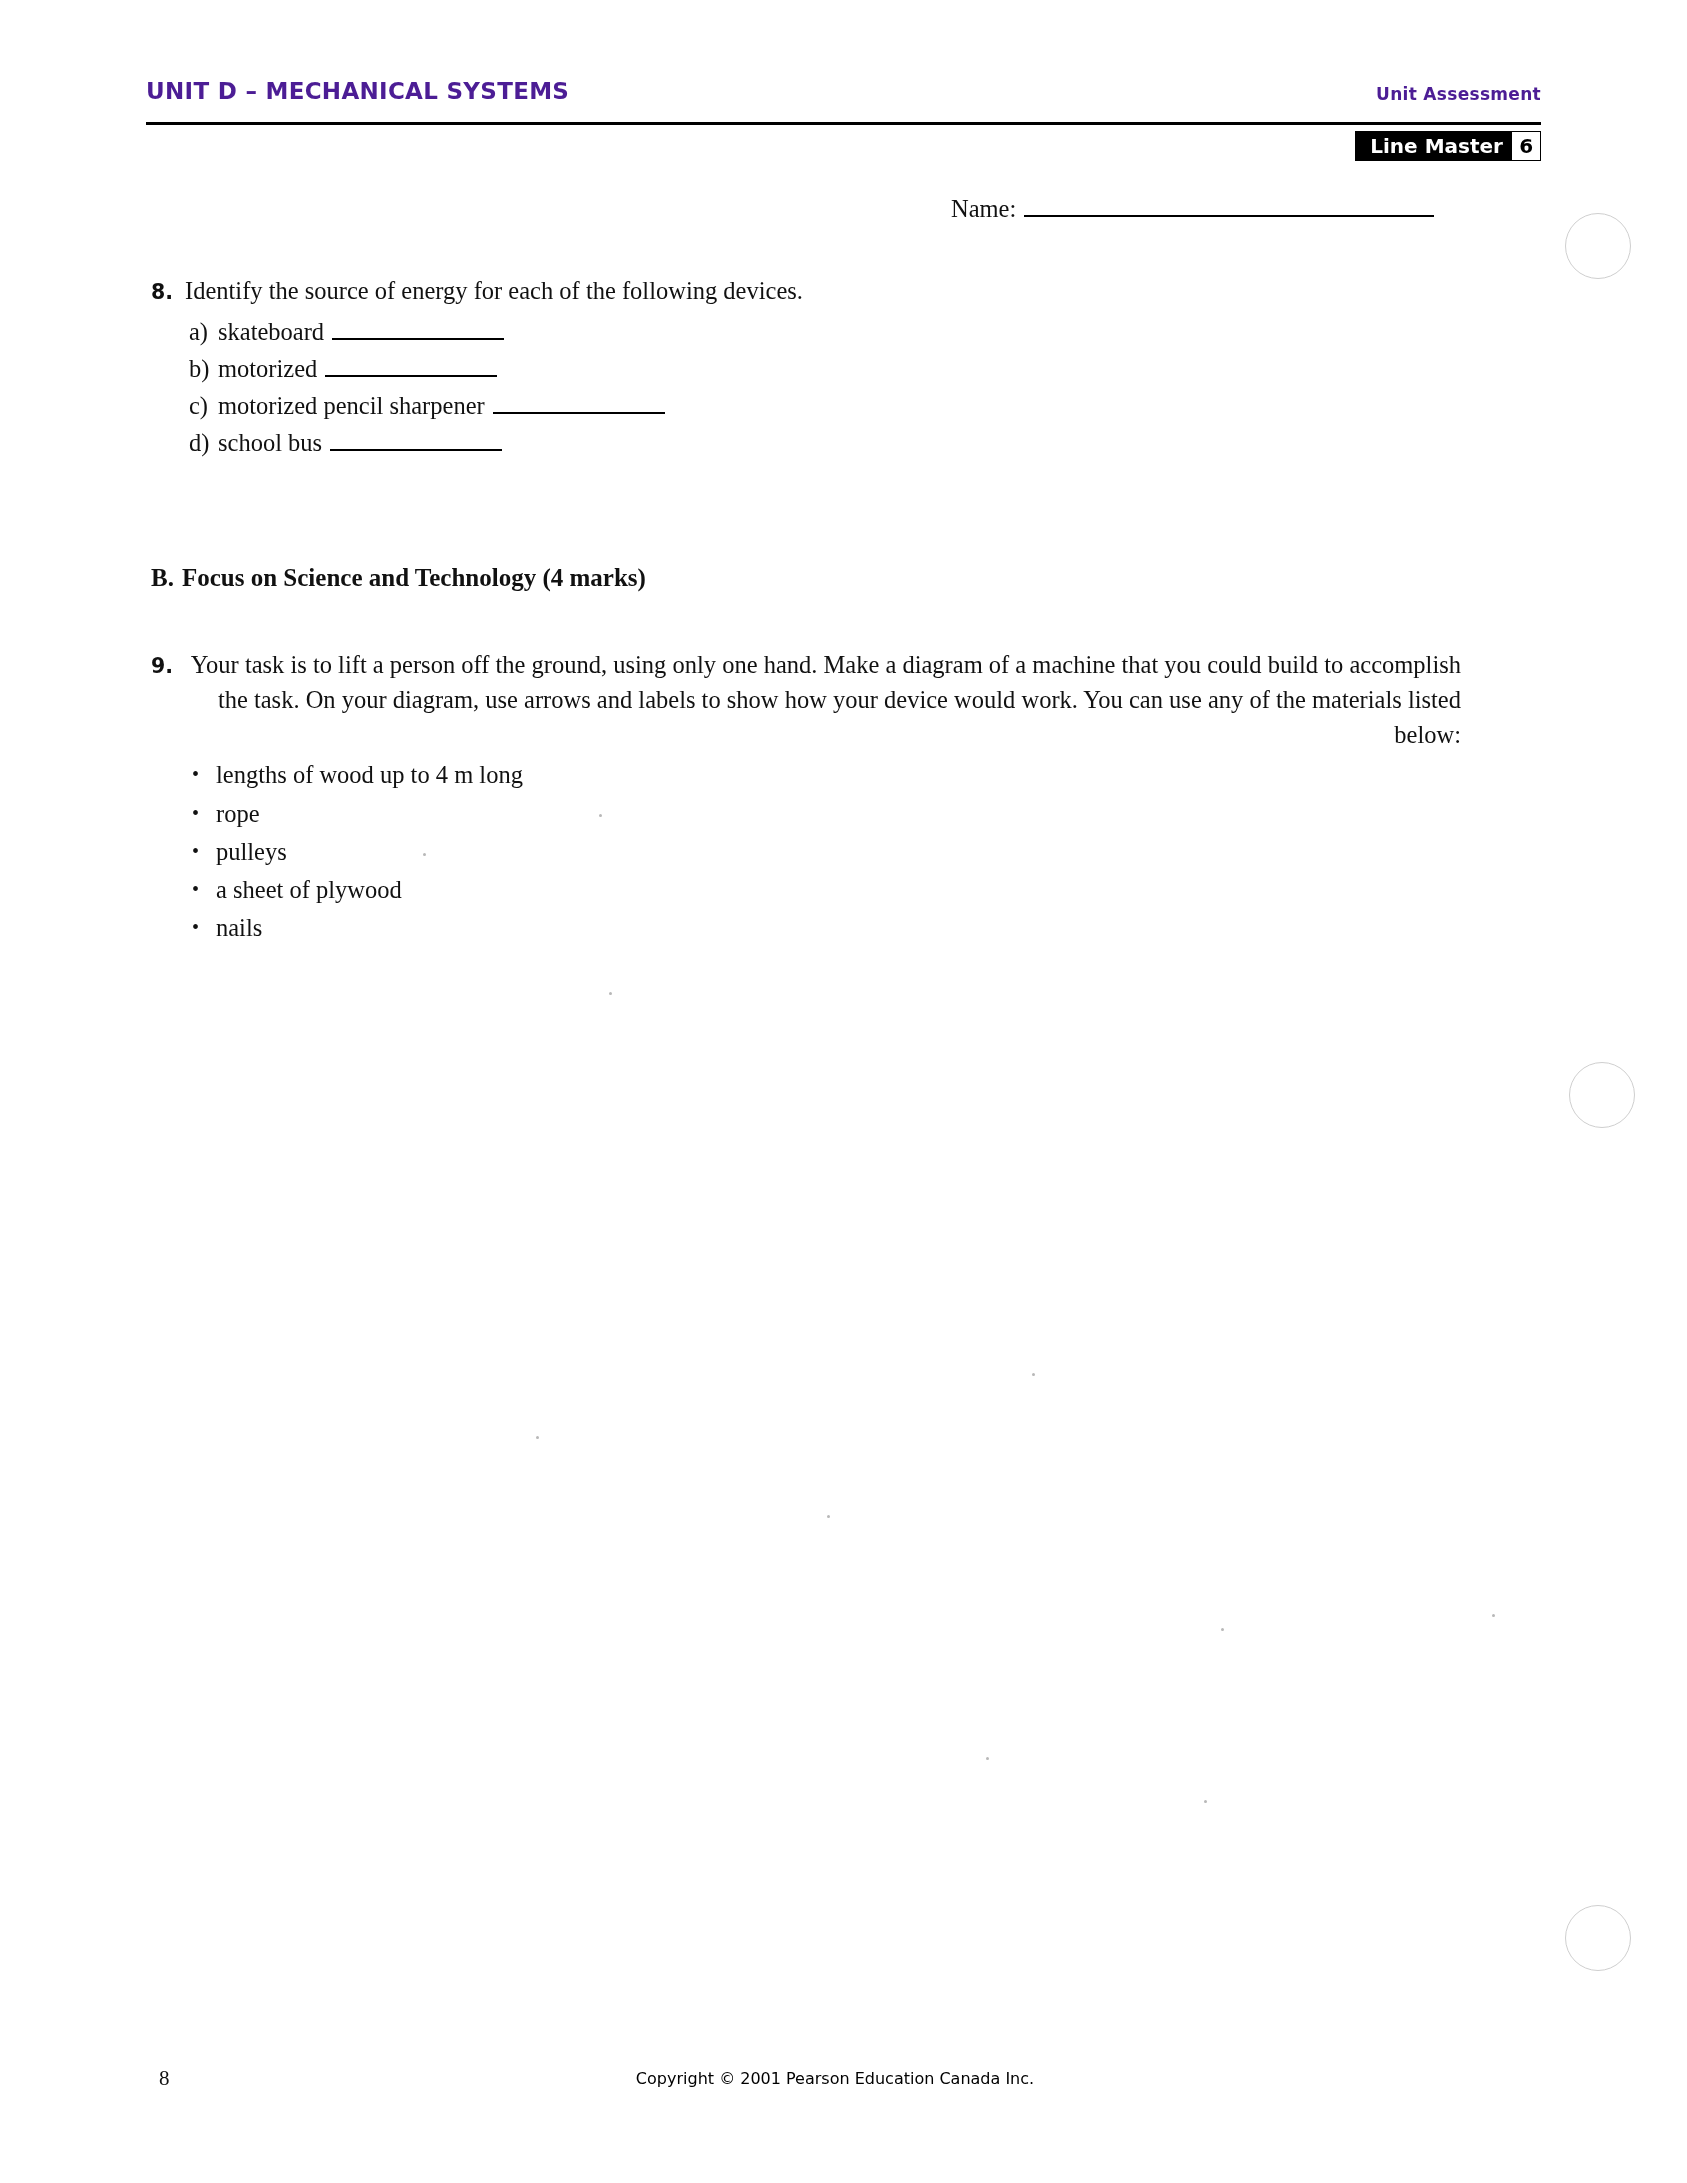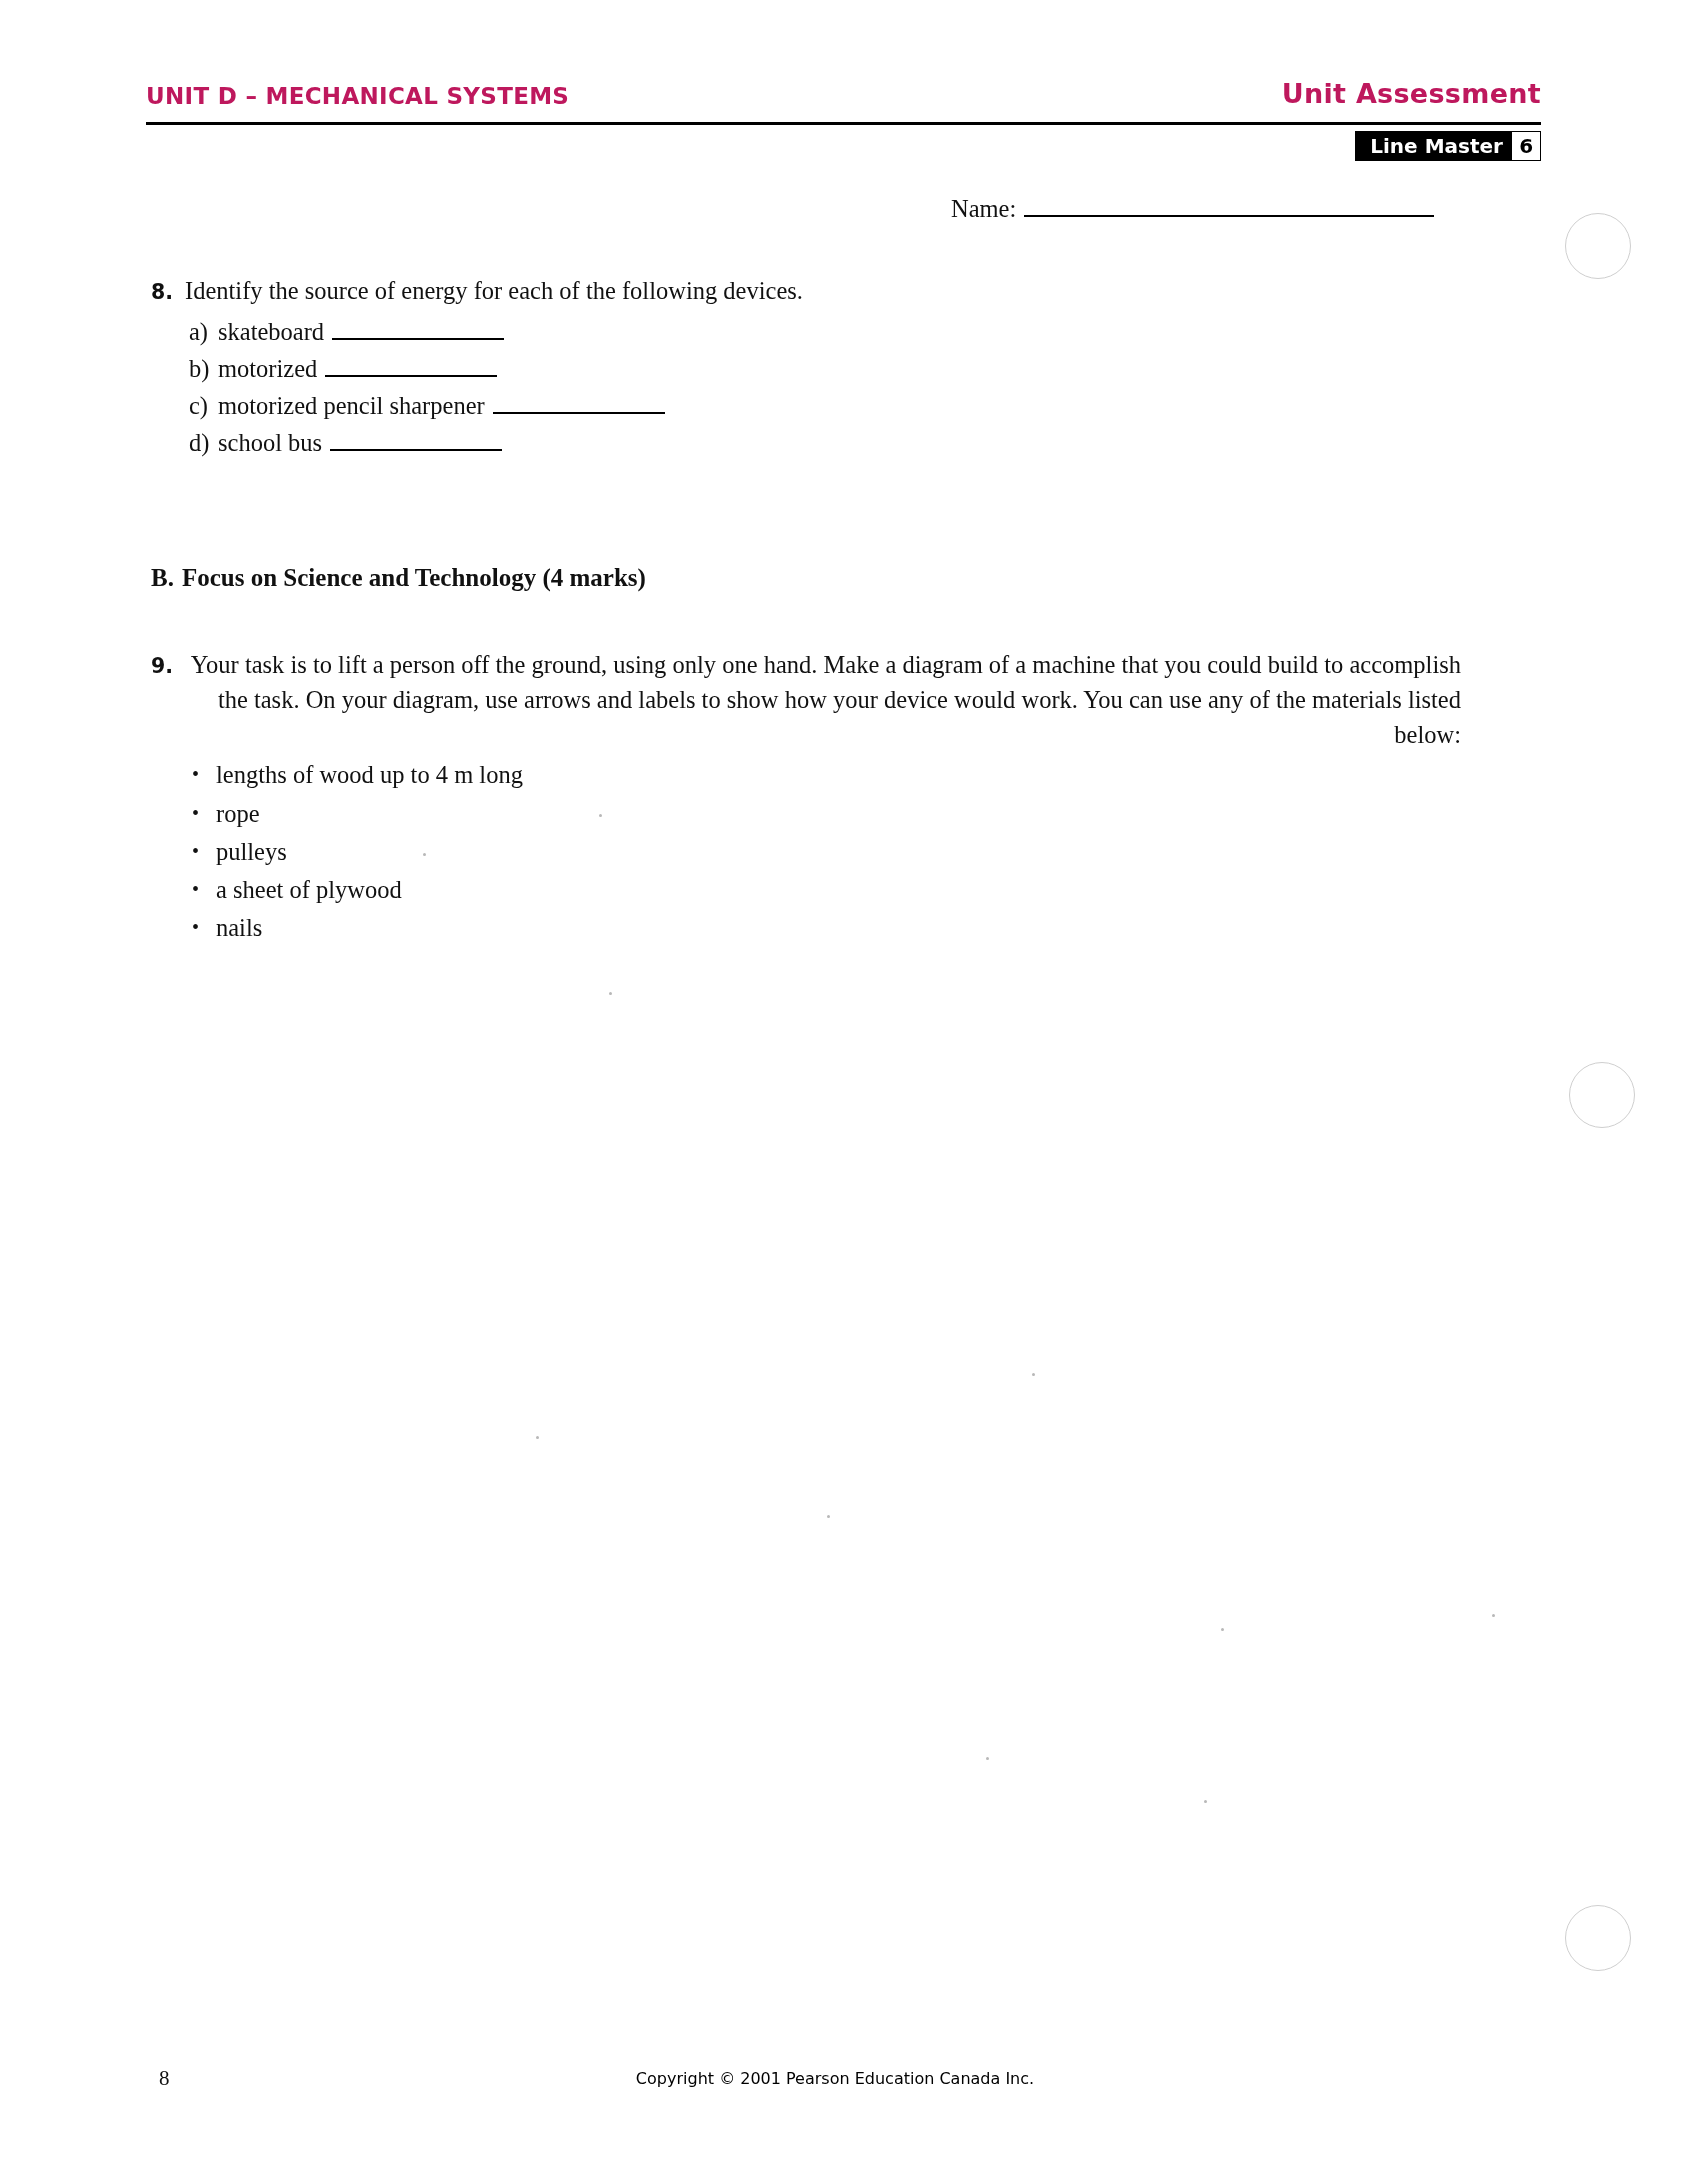"UNIT D – MECHANICAL SYSTEMS" .header-left, .header-right { color: #be185d -> #4c1d95 }
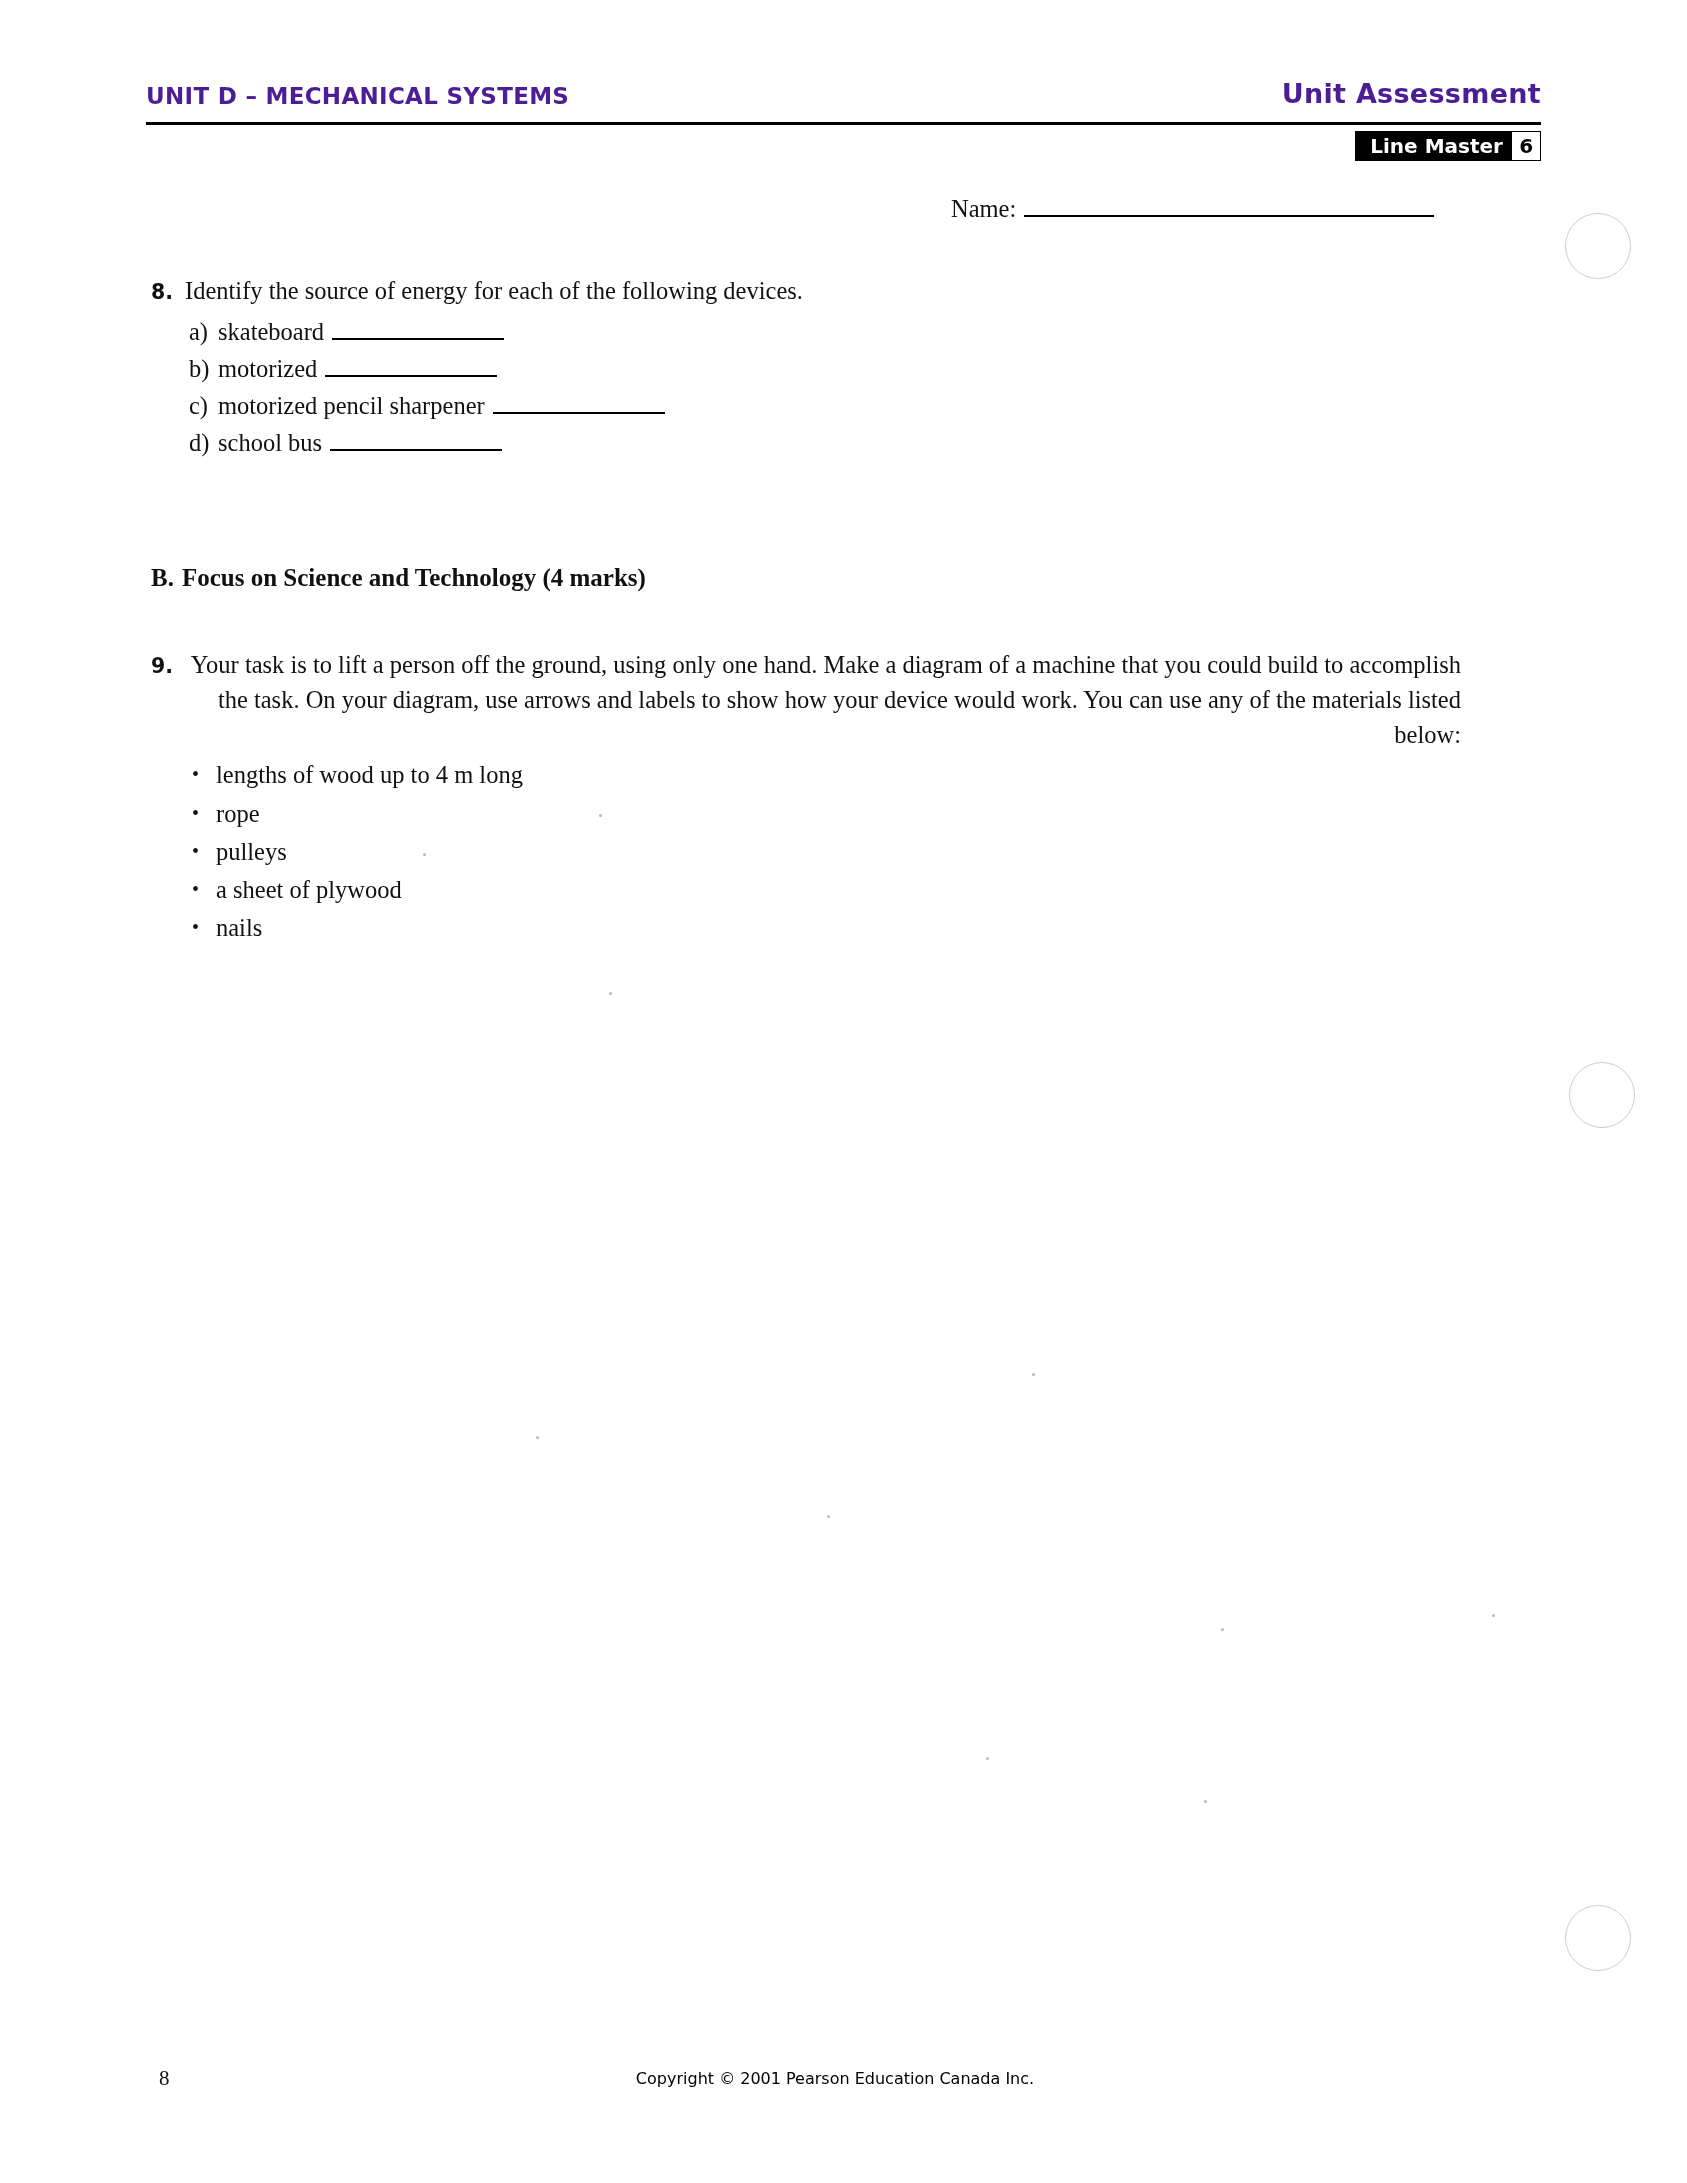"Unit Assessment" .header-right { font-size: 27px -> 17px }
